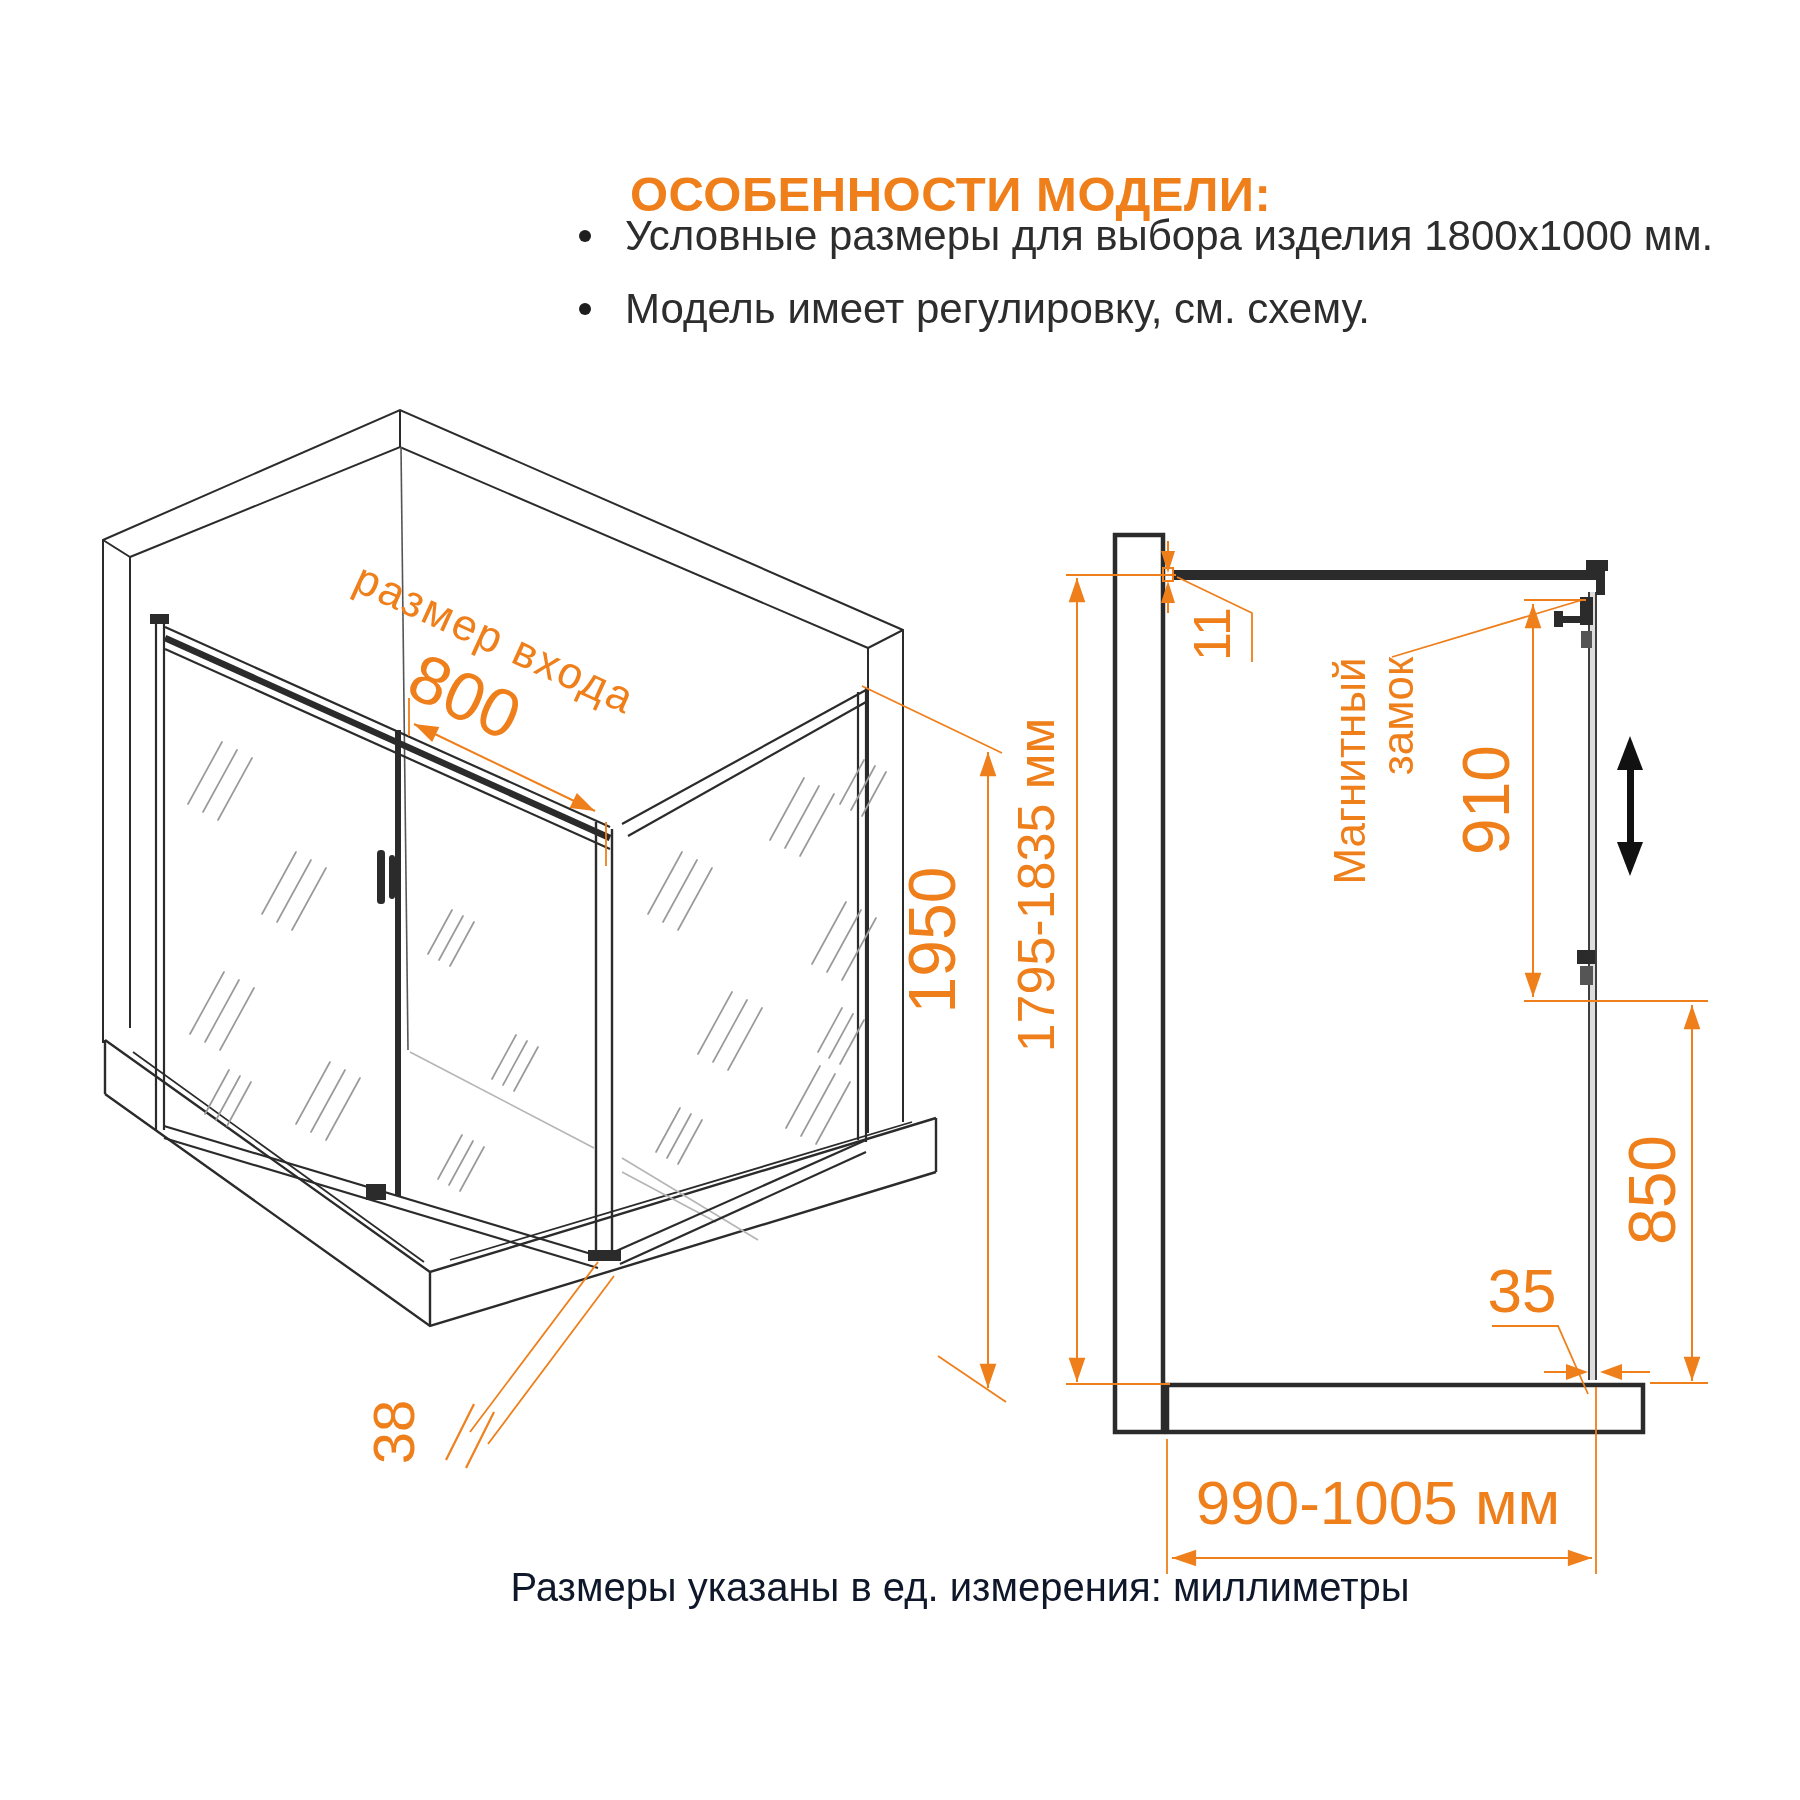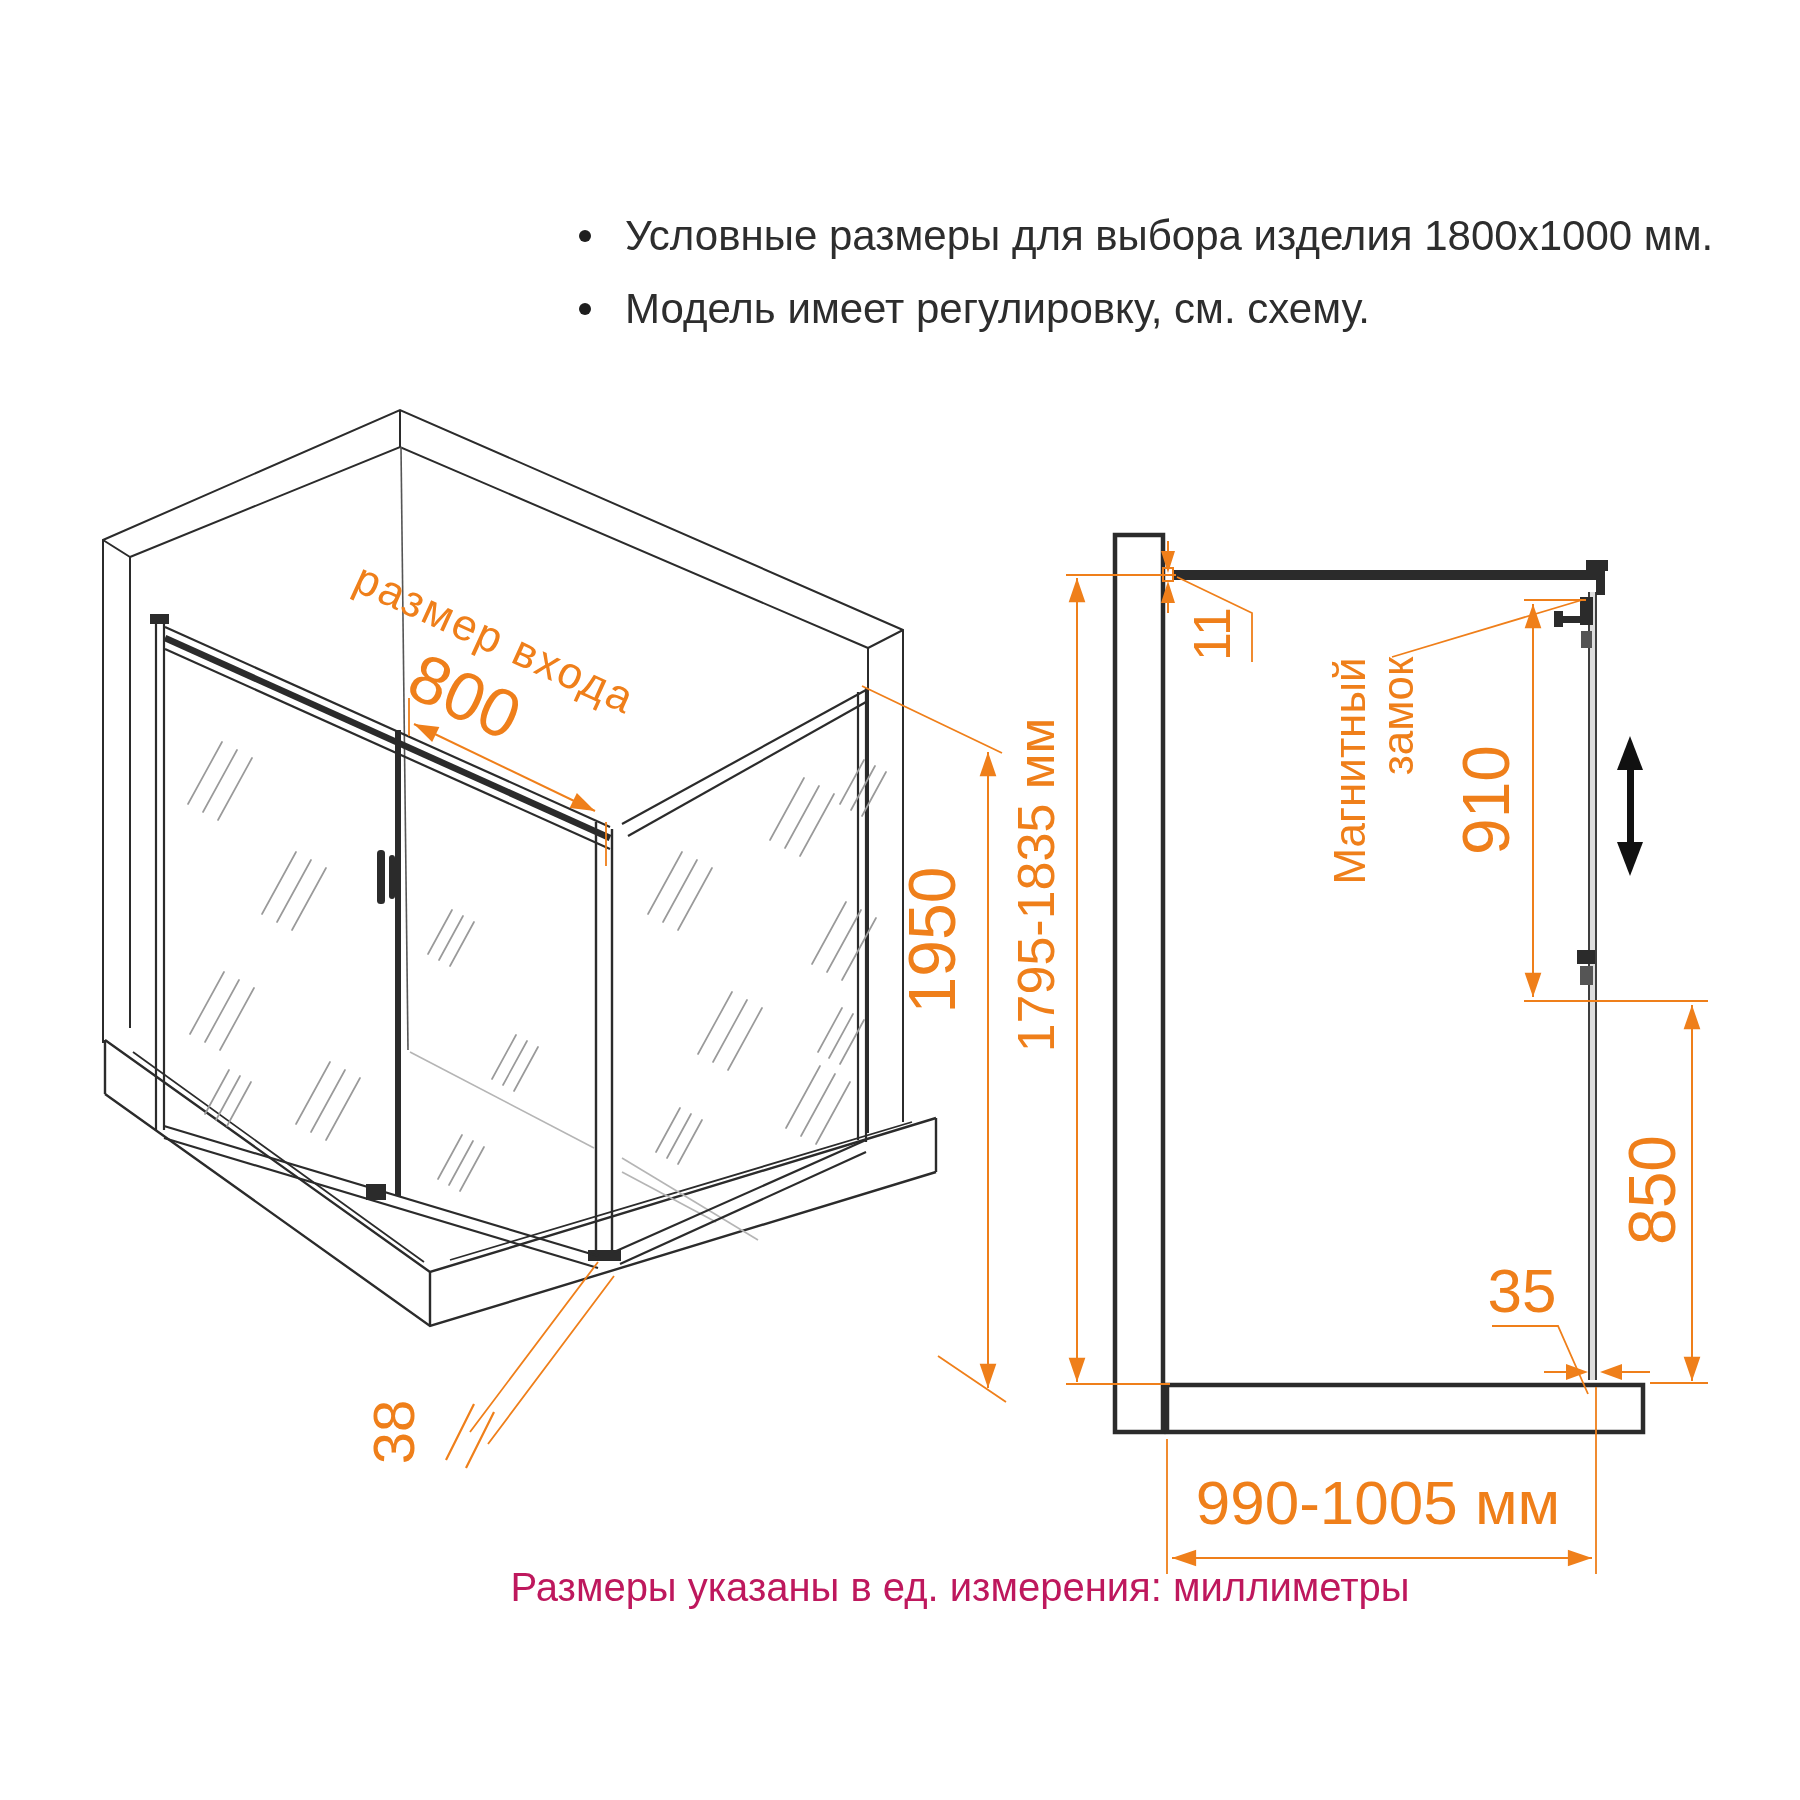"ОСОБЕННОСТИ МОДЕЛИ:" div.features-title { html: none -> <div>ОСОБЕННОСТИ МОДЕЛИ:</div> }
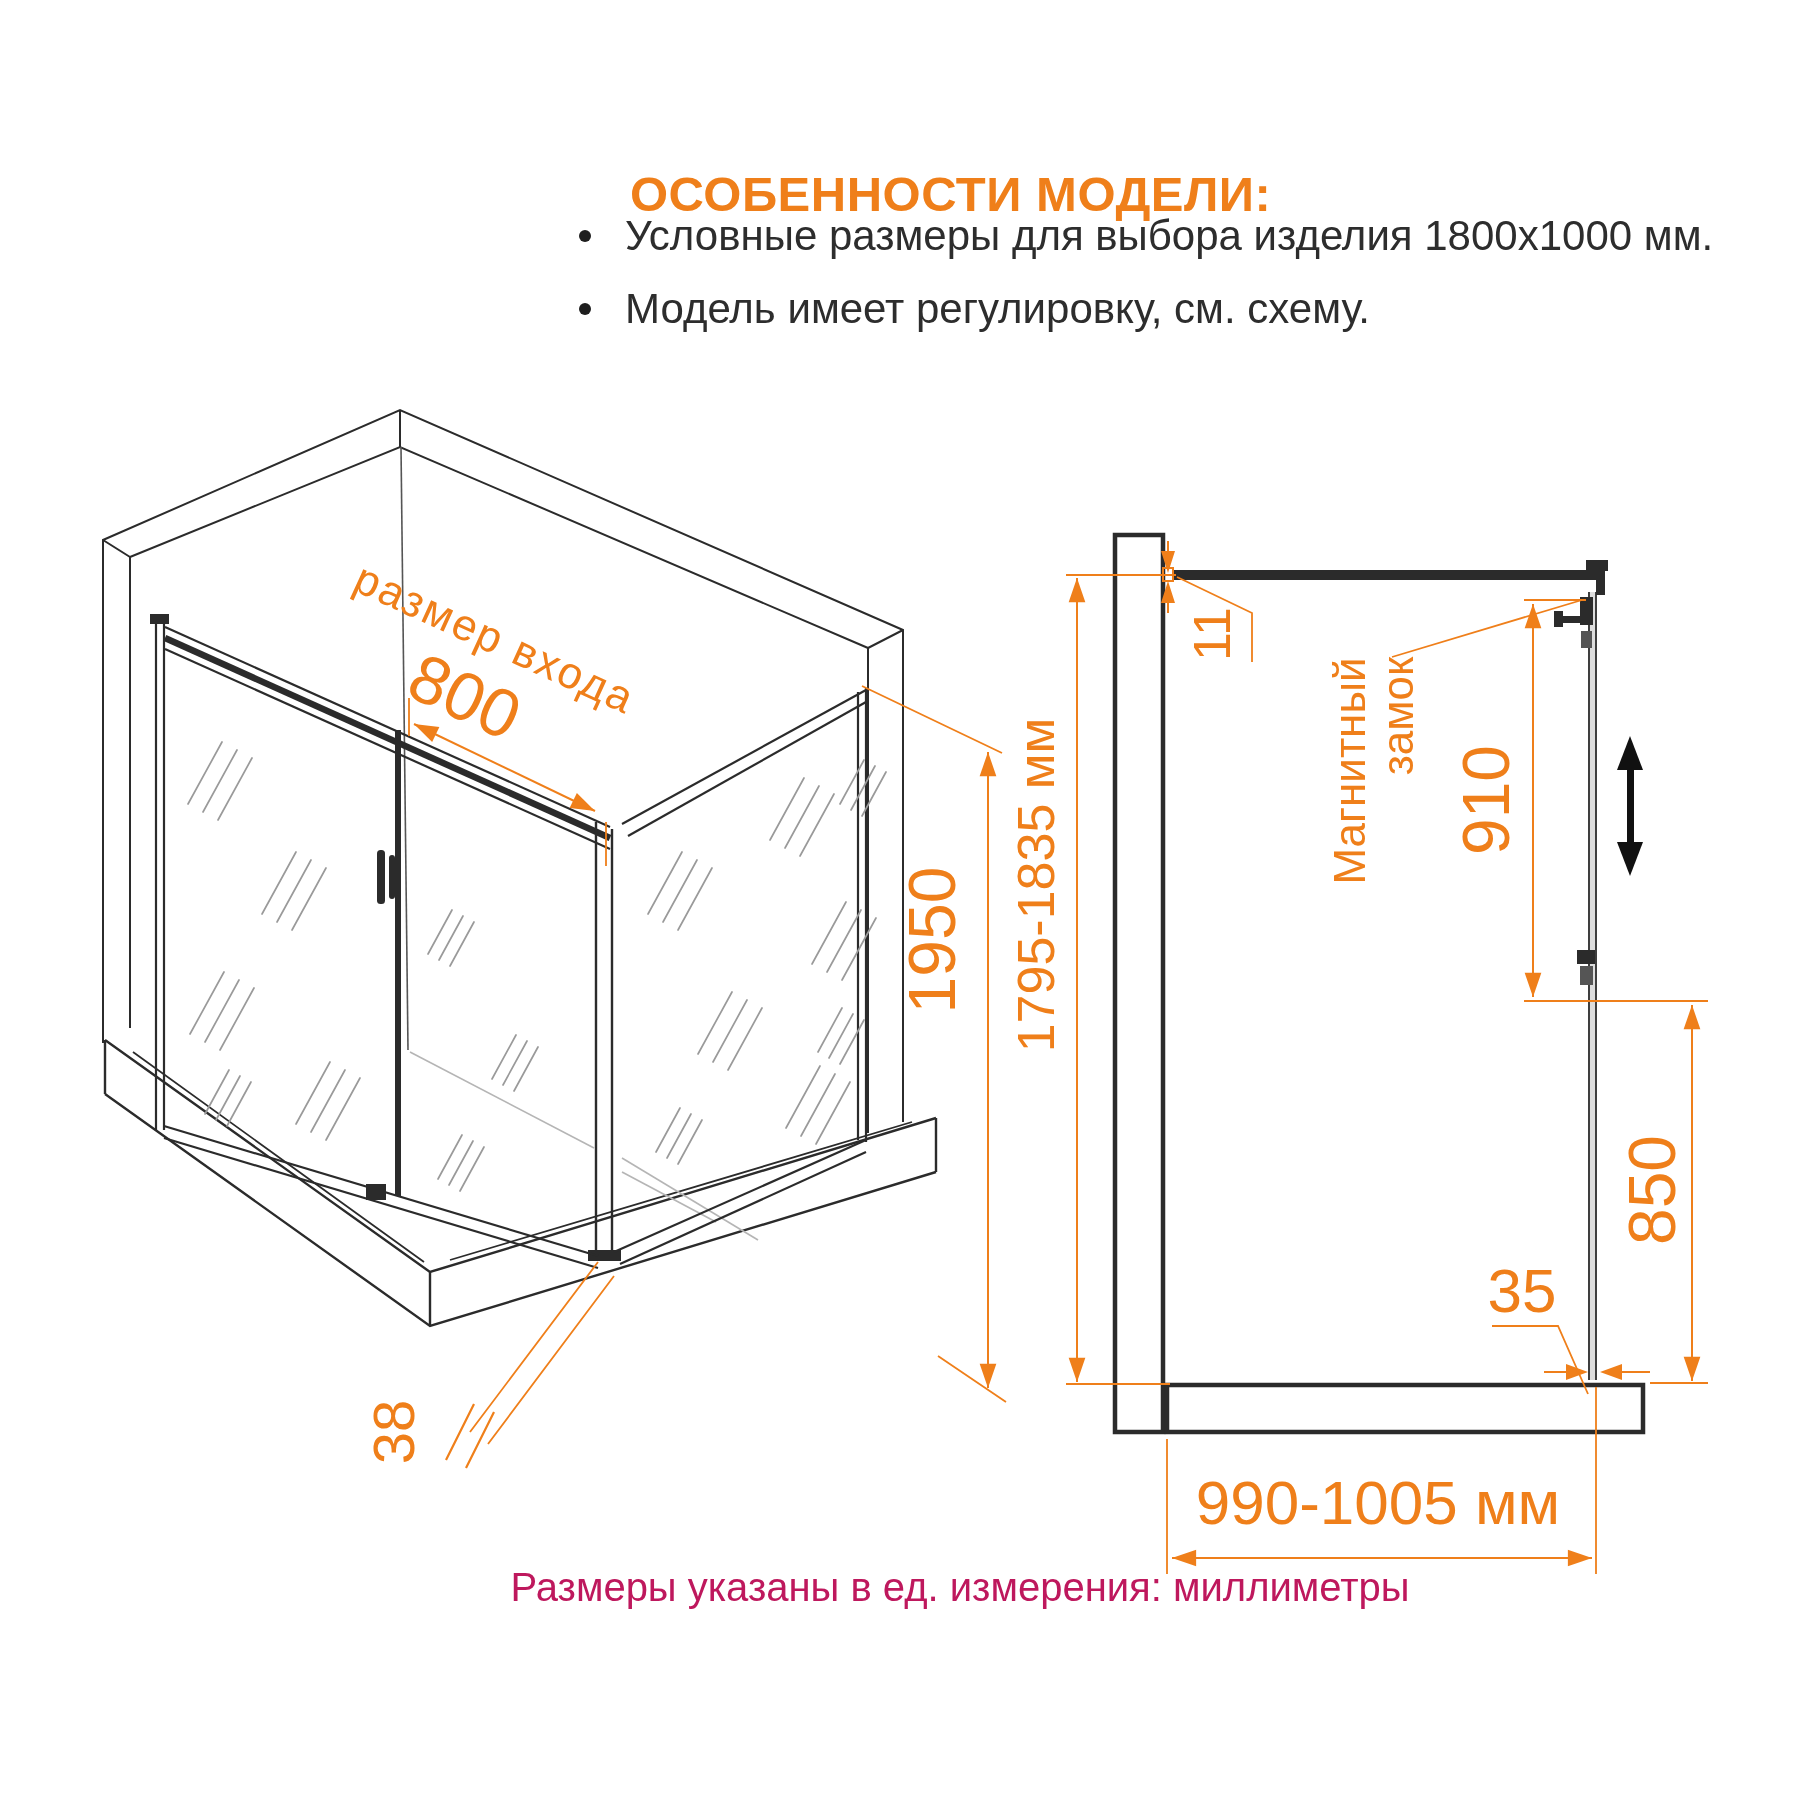"Размеры указаны в ед. измерения:" .footer-note { color: #be185d -> #0f172a }
